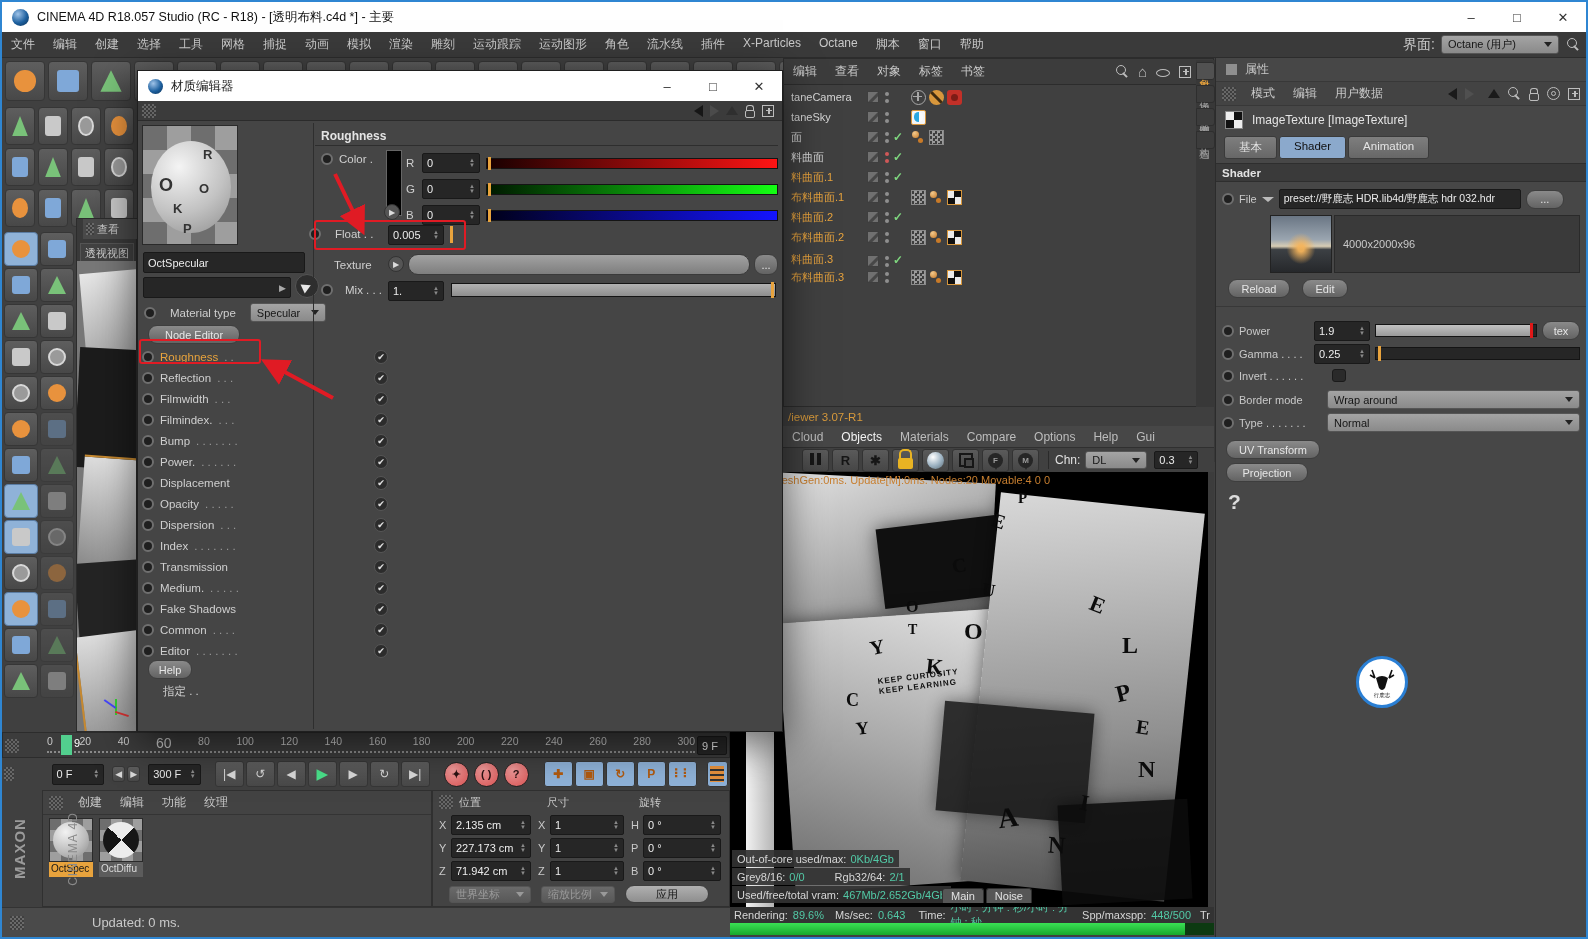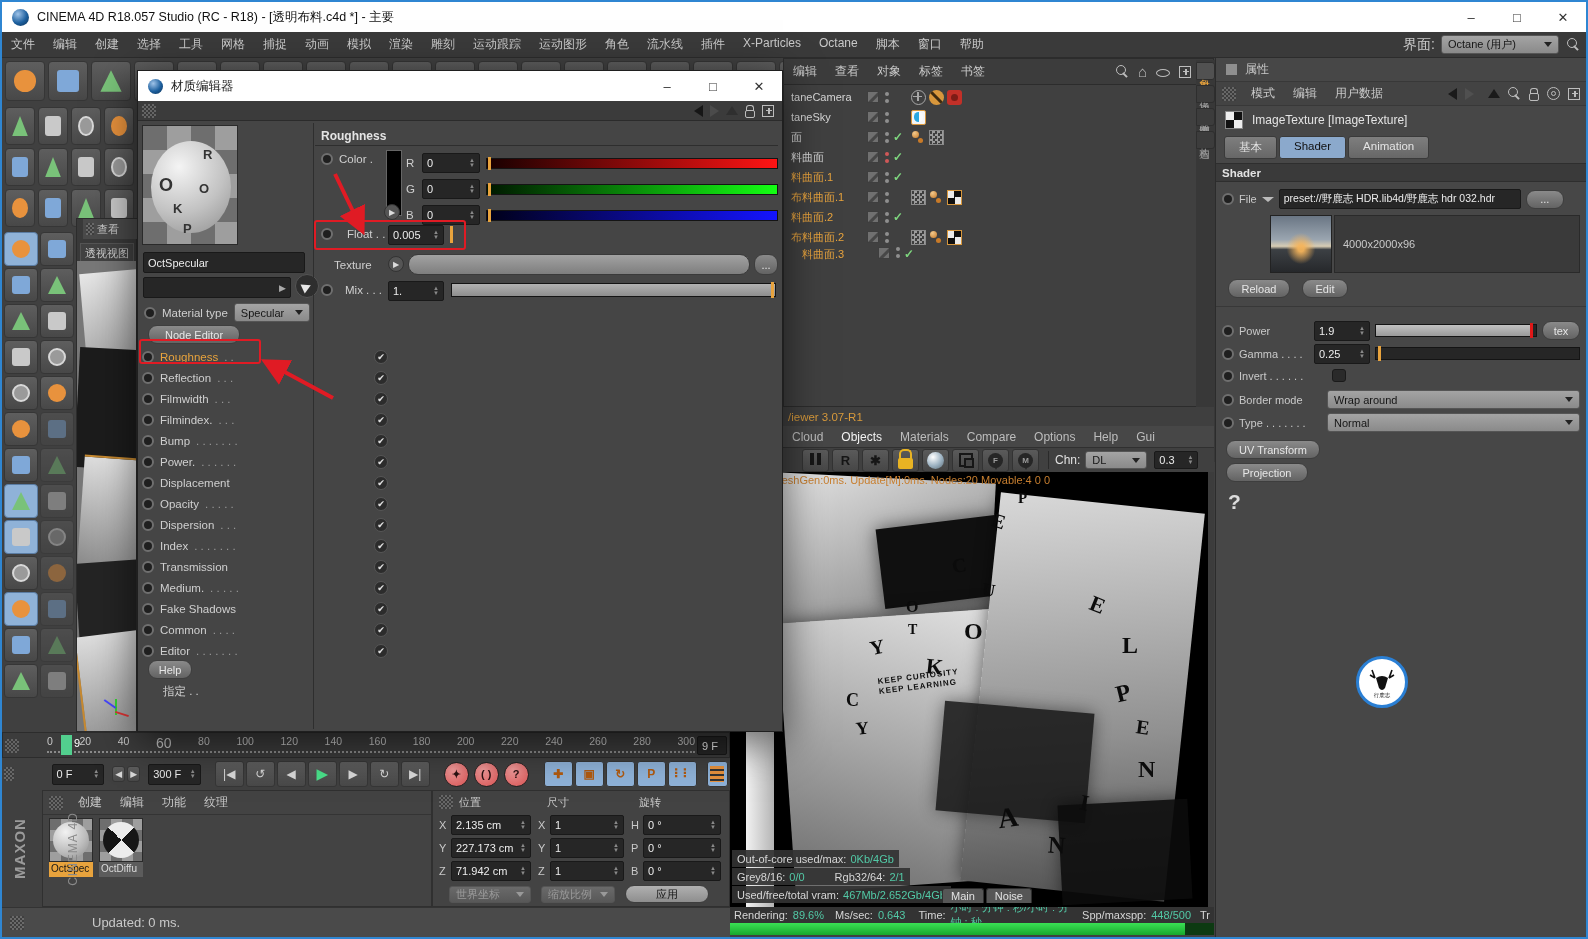"Float . ." div { left: 183px -> 171px }
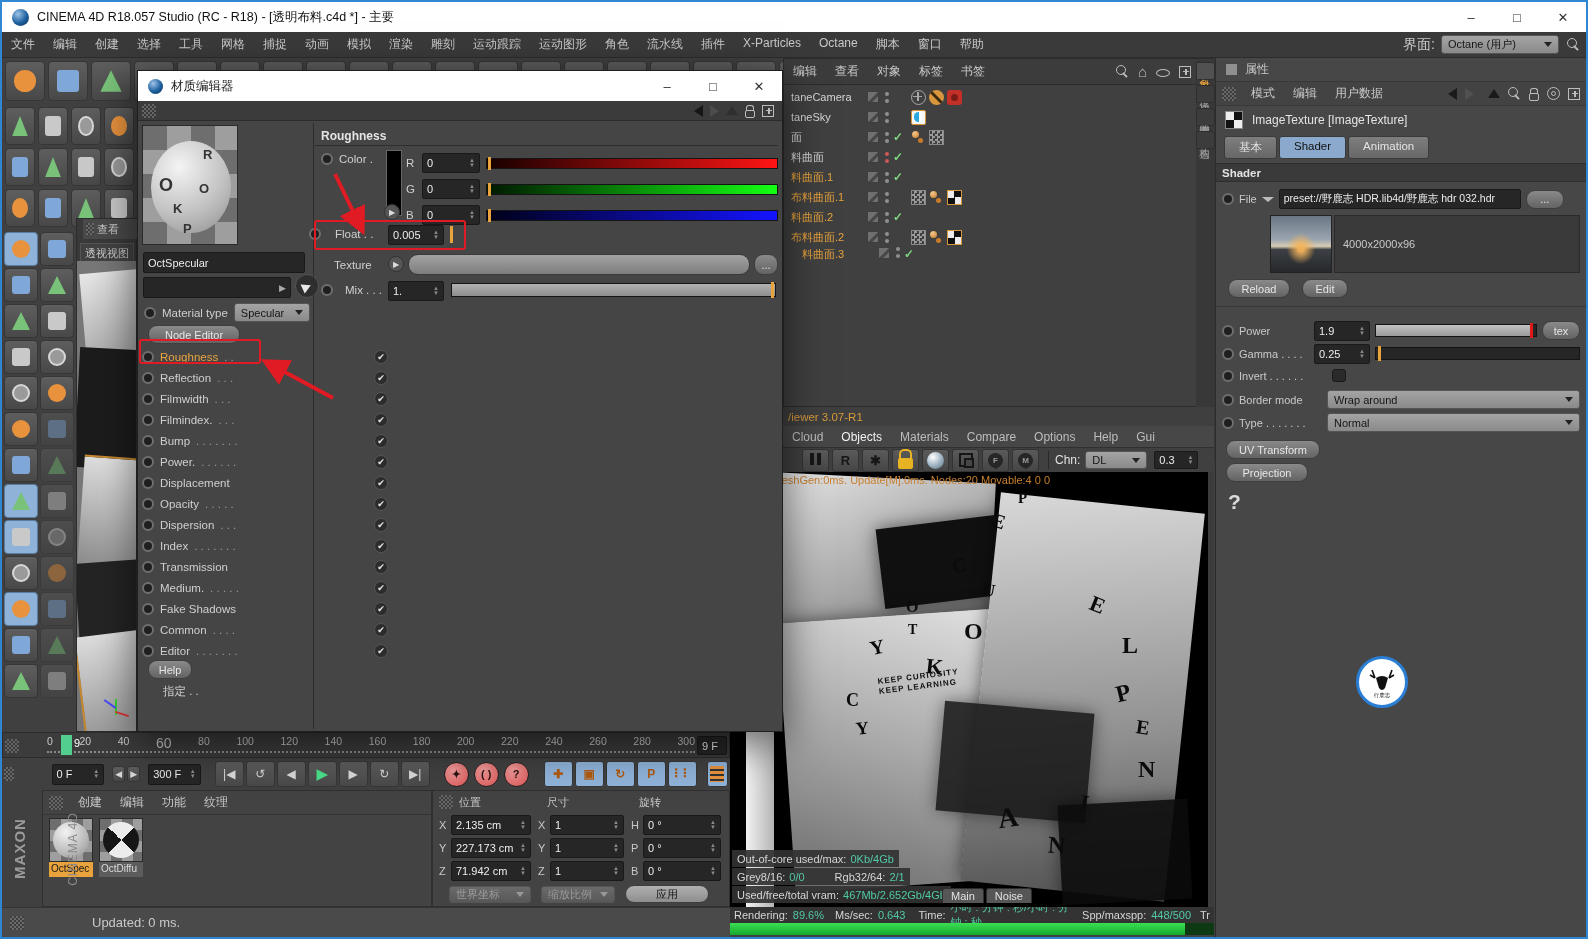"料曲面.3" div { align-items: flex-start -> flex-end; padding-left: 18px -> 7px }
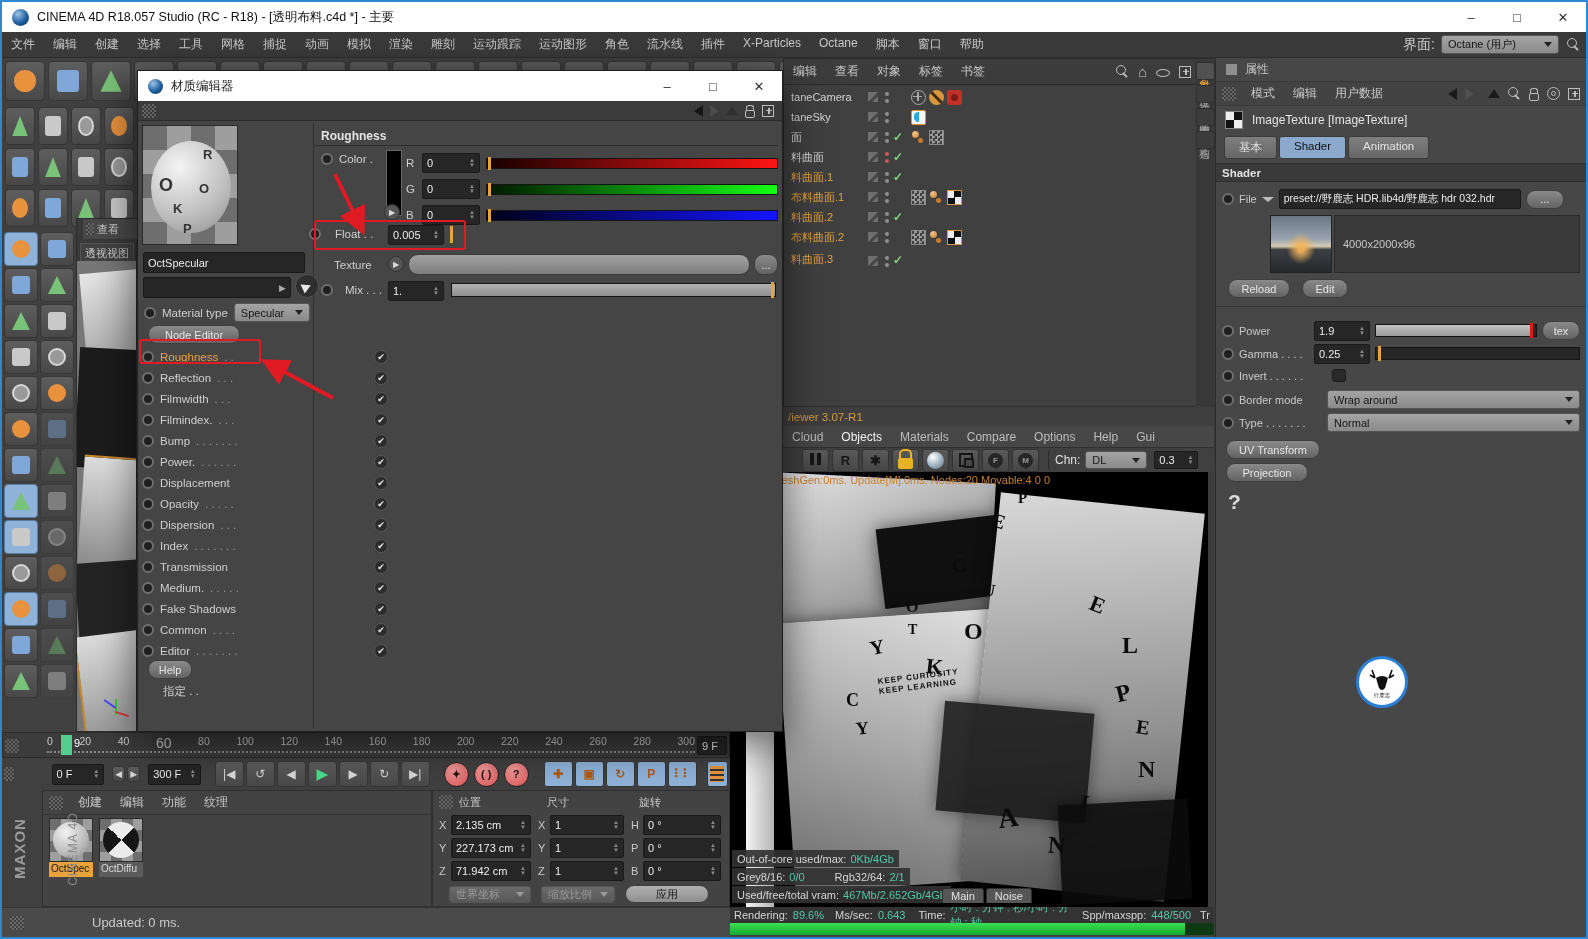"布料曲面.3" div { html: none -> <div> <div>布料曲面.3</div> <div></div> <div> <i></i> <i></i> </div> <div></div> <div> <div></div> <div></div> <div></div> </div> </div> }
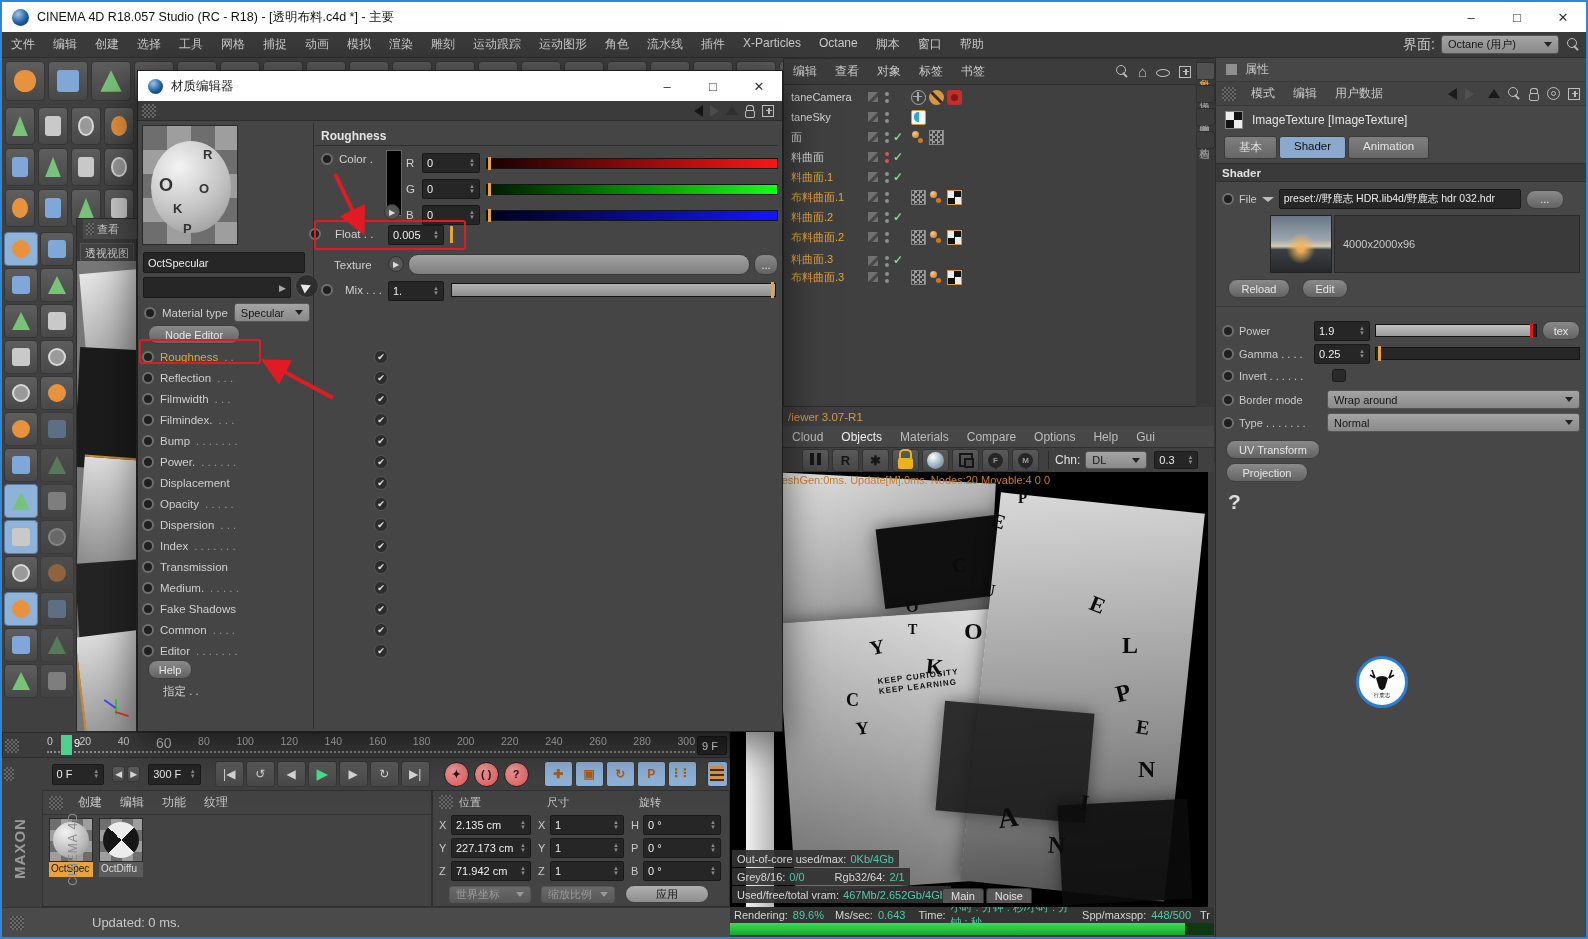"Material type" div { gap: 6px -> 14px }
